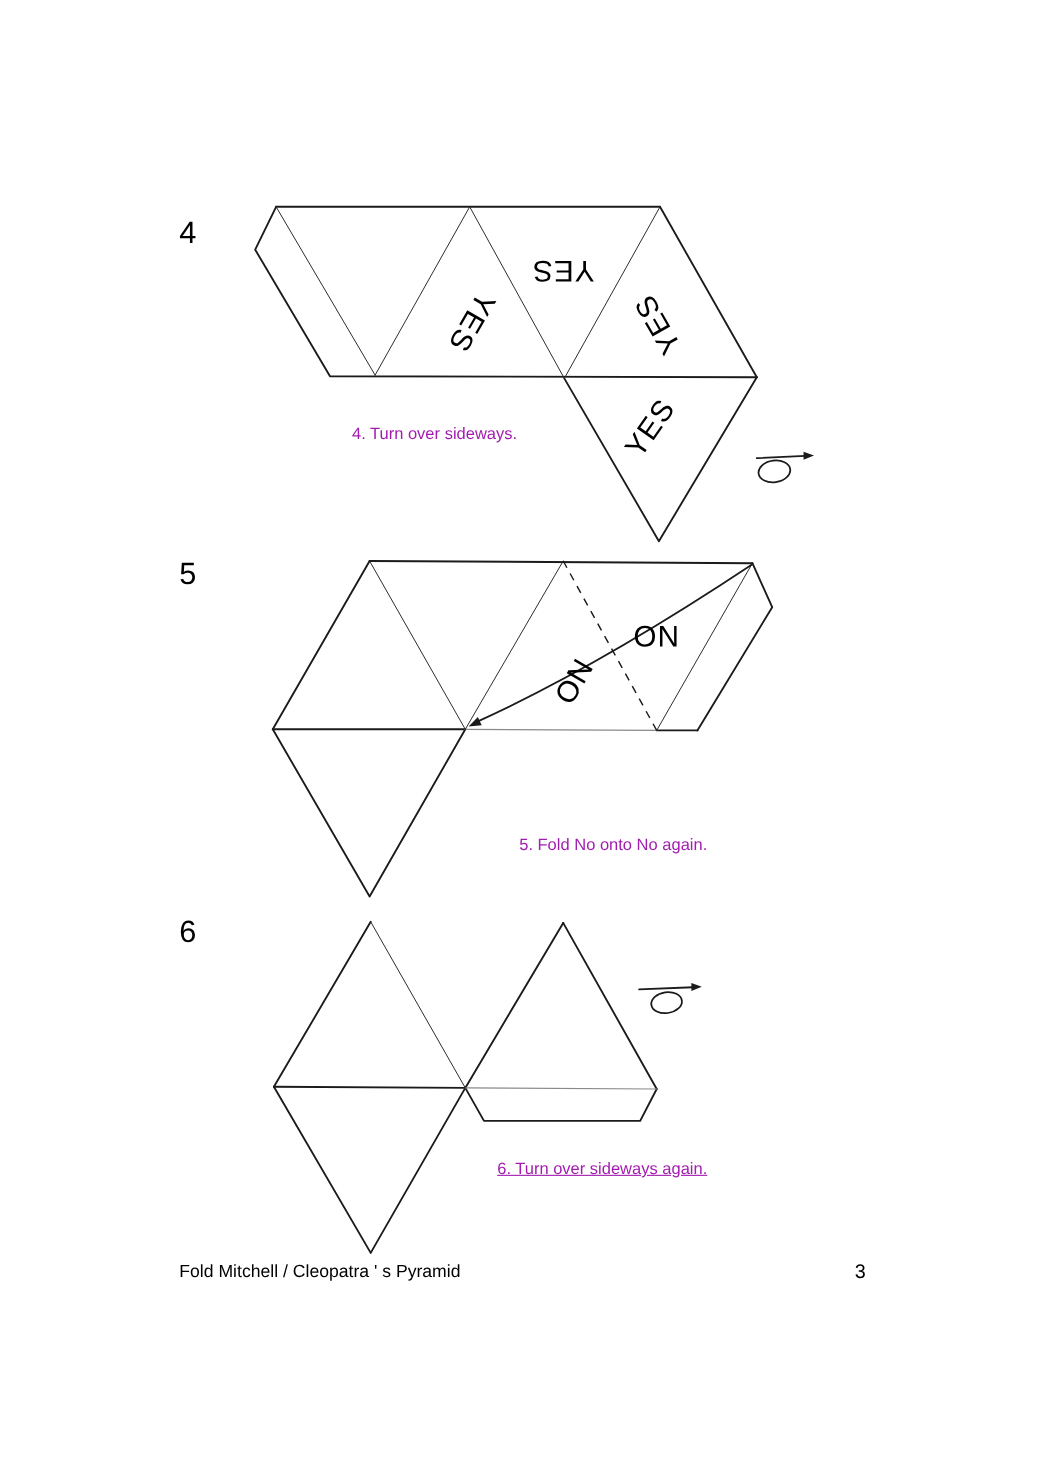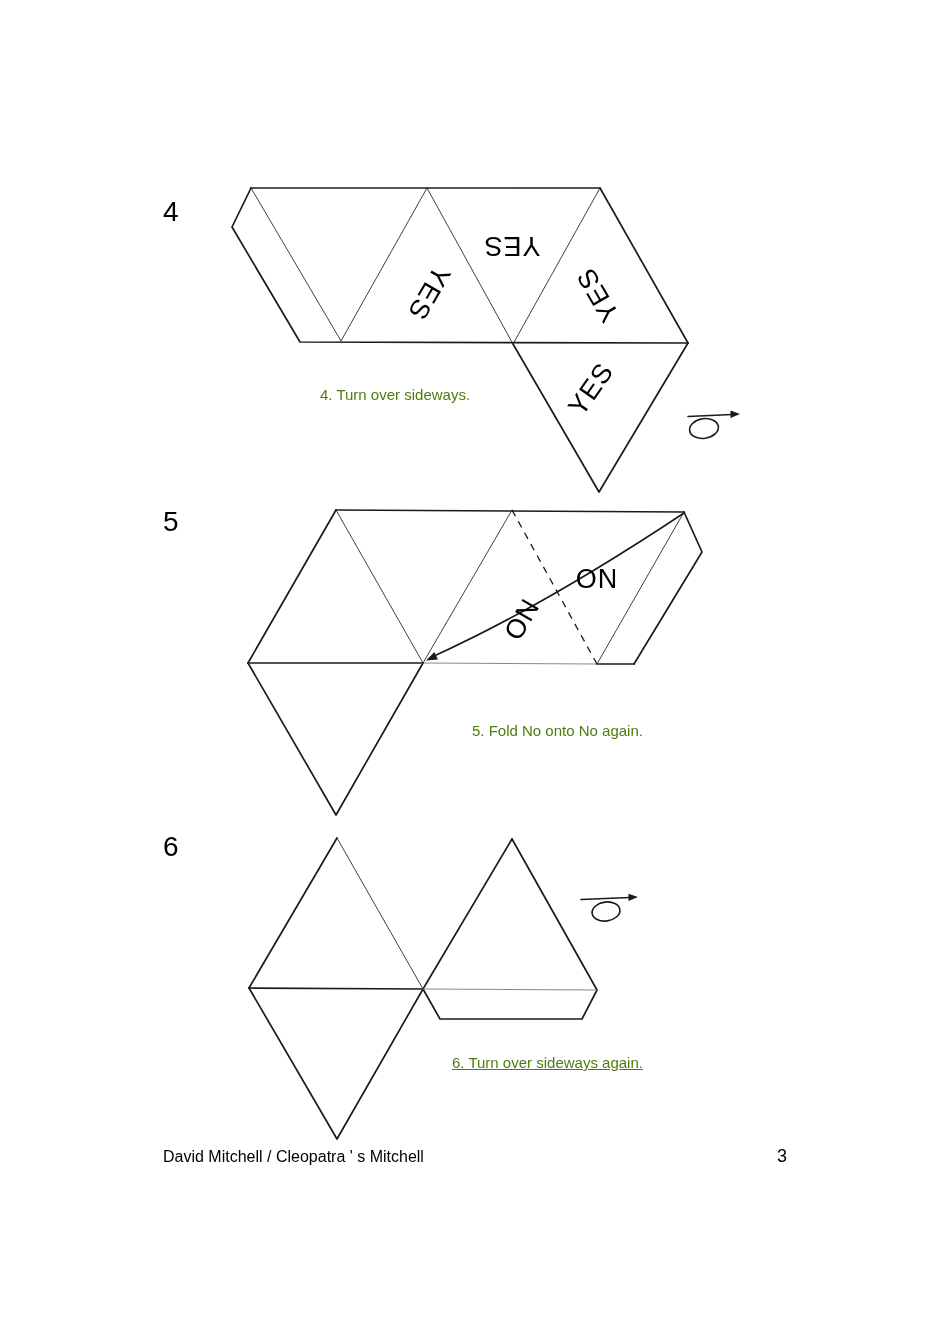"4. Turn over sideways." .caption { color: #4d7c0f -> #a21caf }
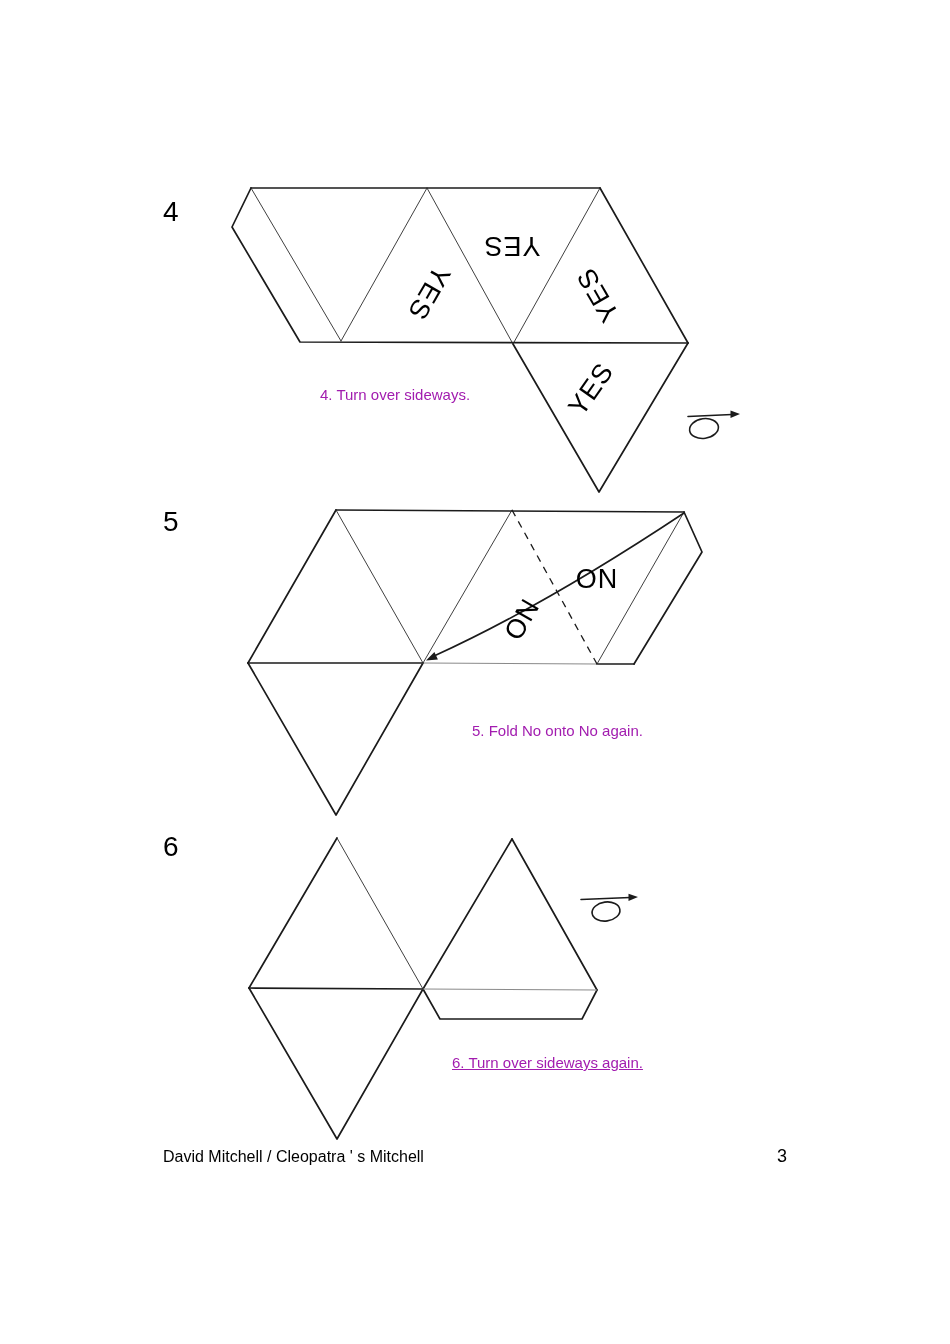"5. Fold No onto No" div.caption { top: 722px -> 760px }
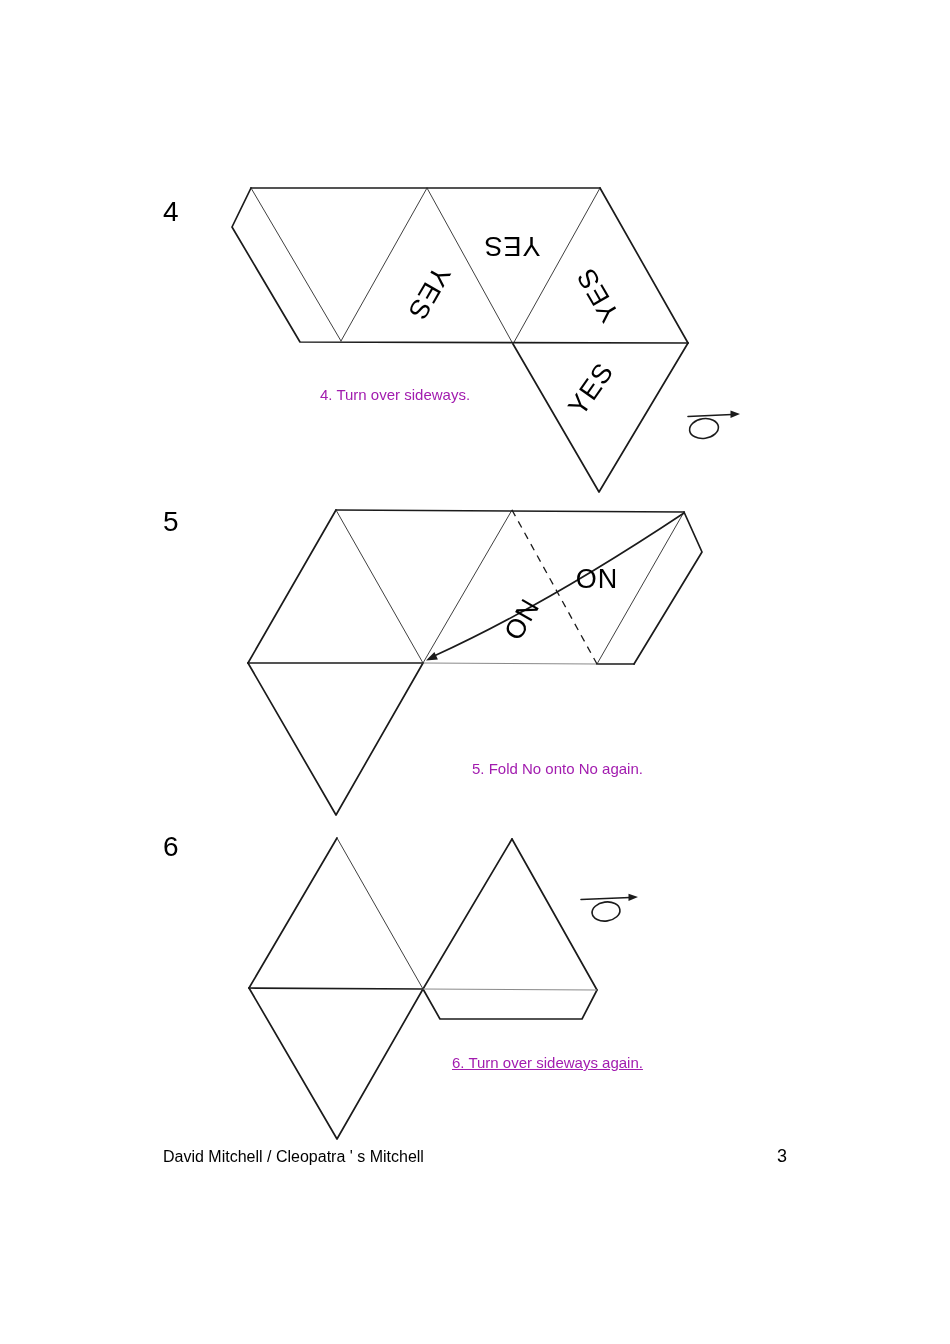"David Mitchell / Cleopatra '" div.footer-text { text: David Mitchell / Cleopatra ' s Mitchell -> Fold Mitchell / Cleopatra ' s Pyramid }
